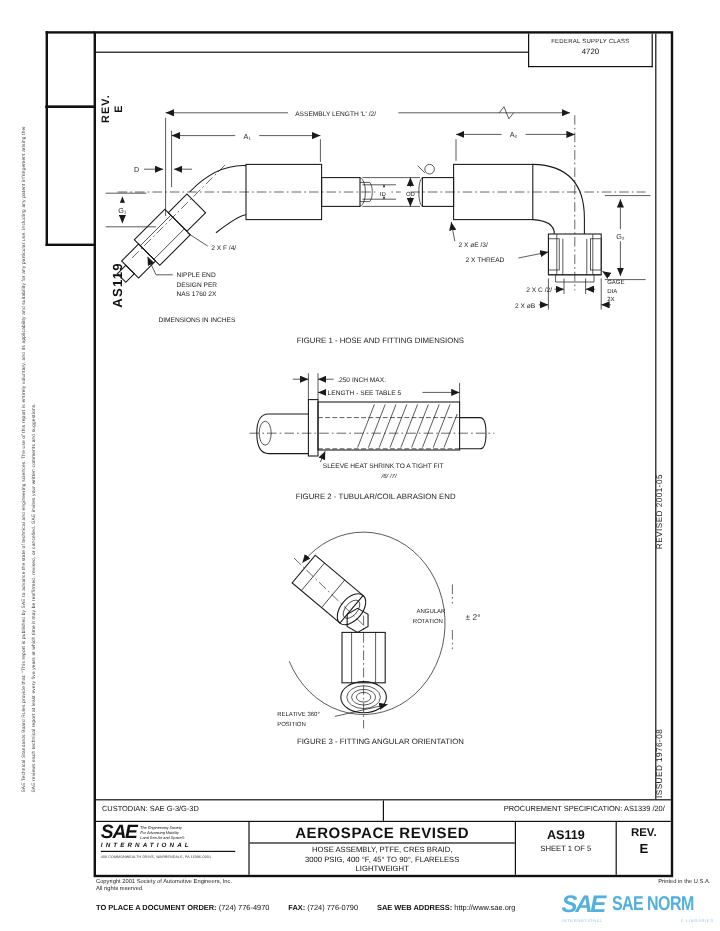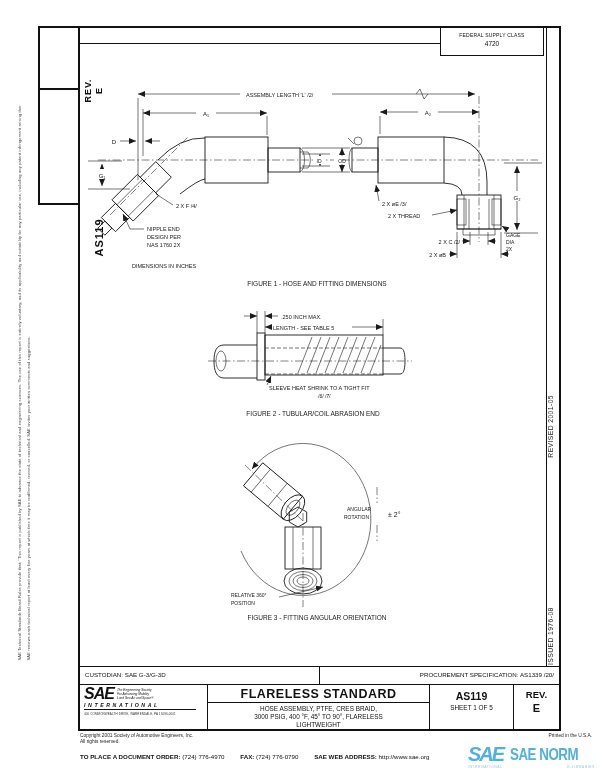"FLARELESS STANDARD" div.ae-head { text: FLARELESS STANDARD -> AEROSPACE REVISED }
